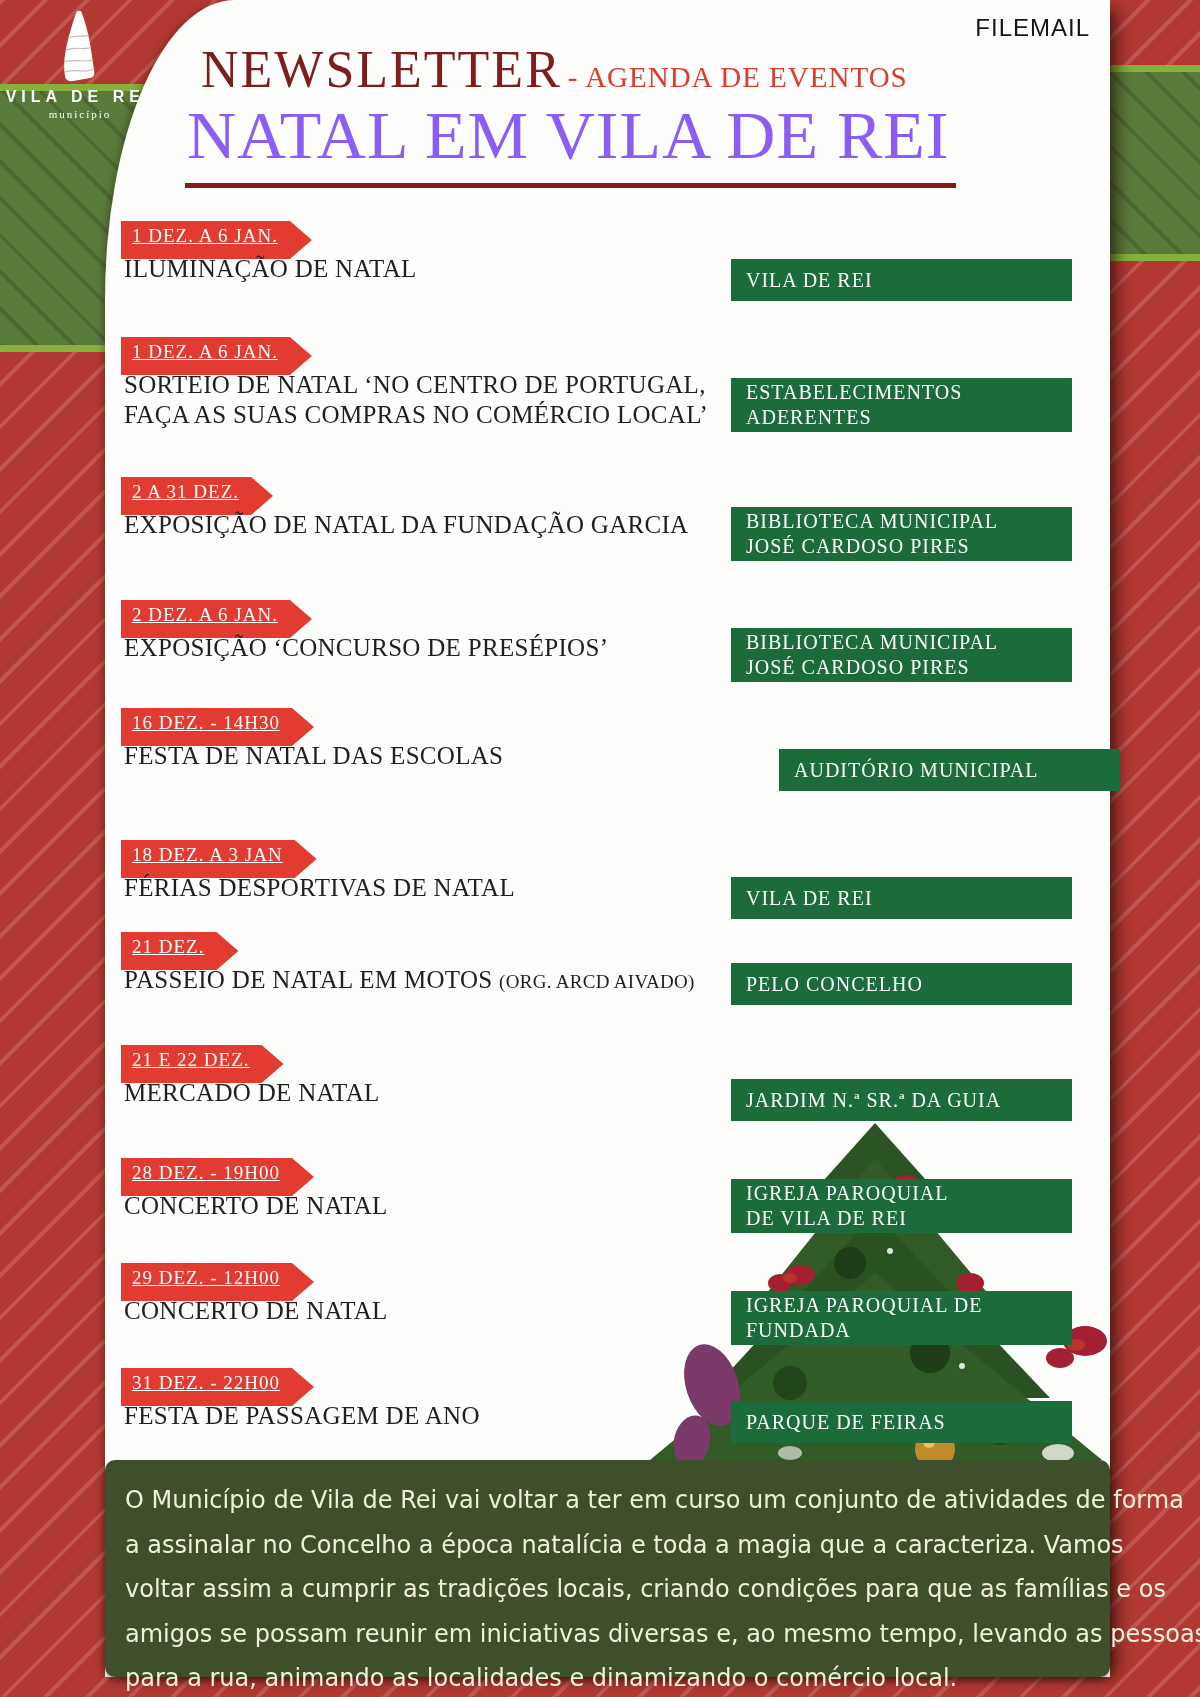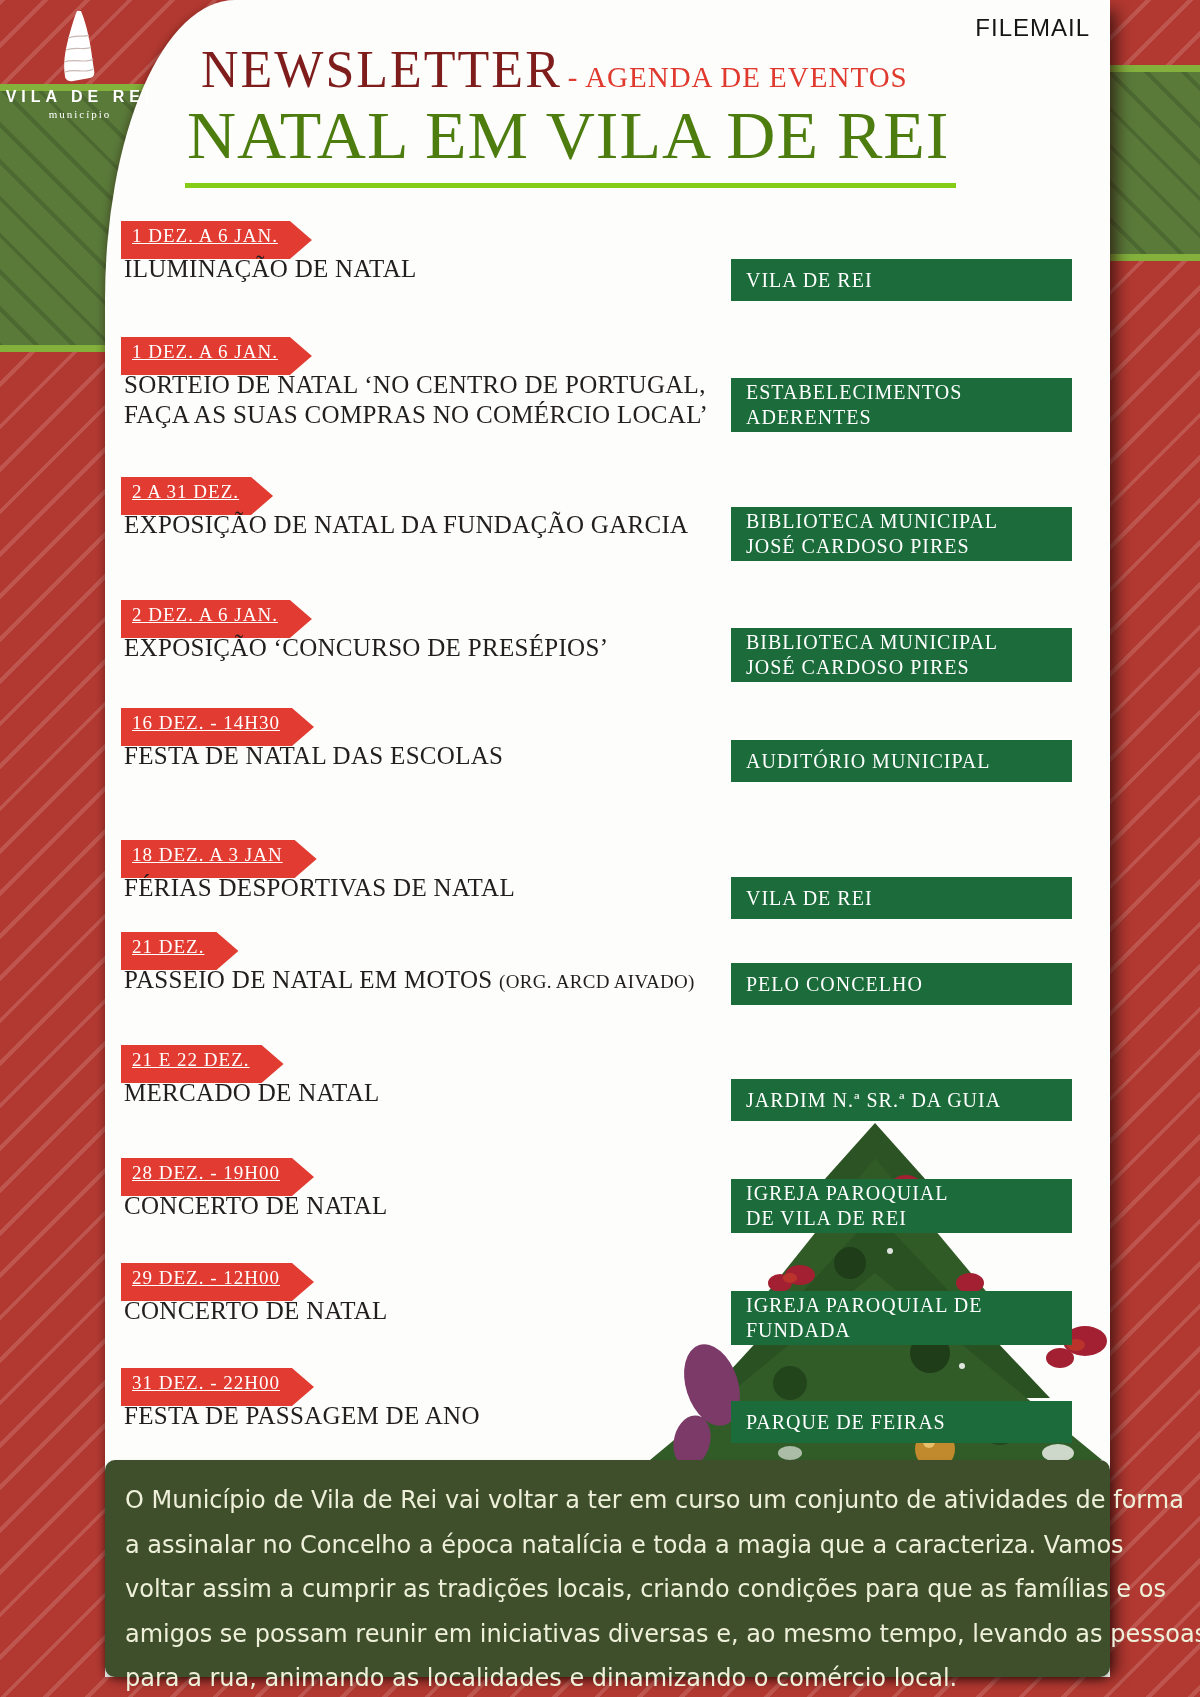"NATAL EM VILA DE REI" #page-title { border-bottom: 5px solid #84cc16 -> 5px solid #7f1d1d; color: #4d7c0f -> #8b5cf6 }
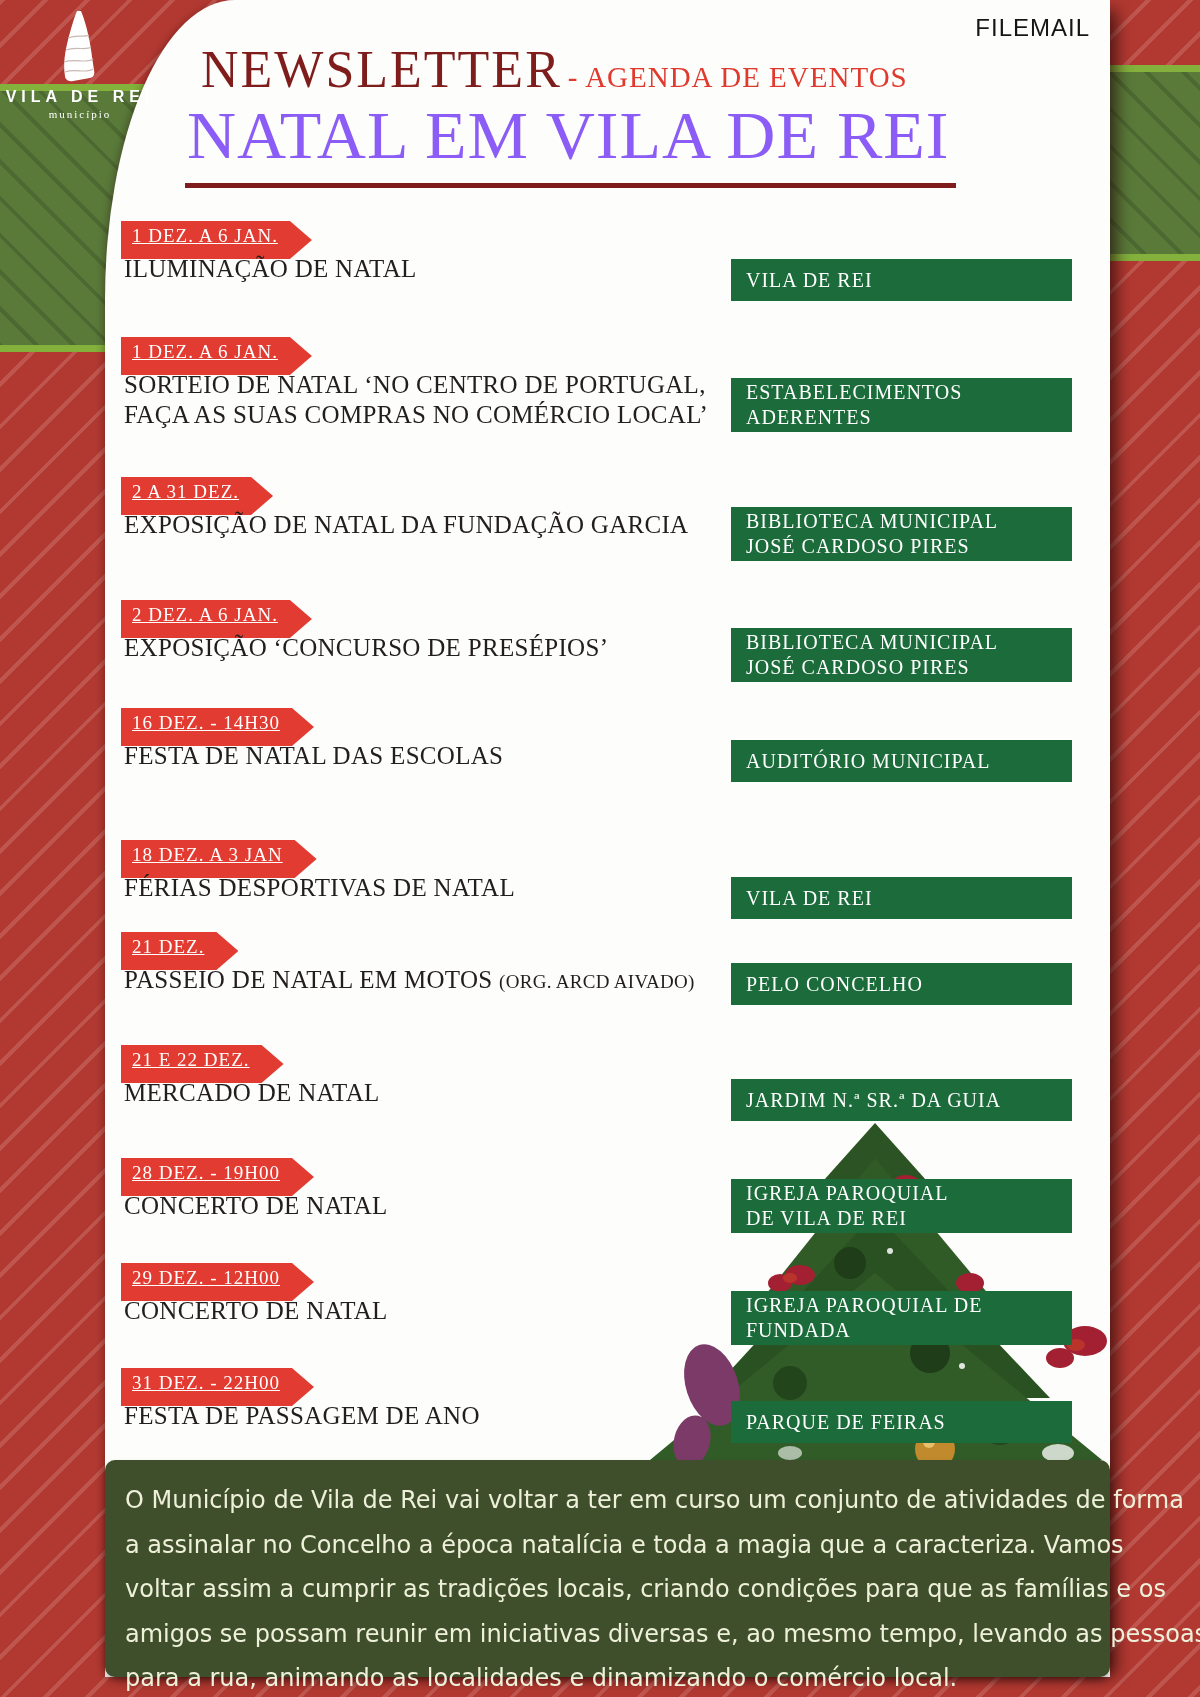"AUDITÓRIO MUNICIPAL" div.loc-badge { margin-left: none -> 48px; top: 32px -> 41px }
